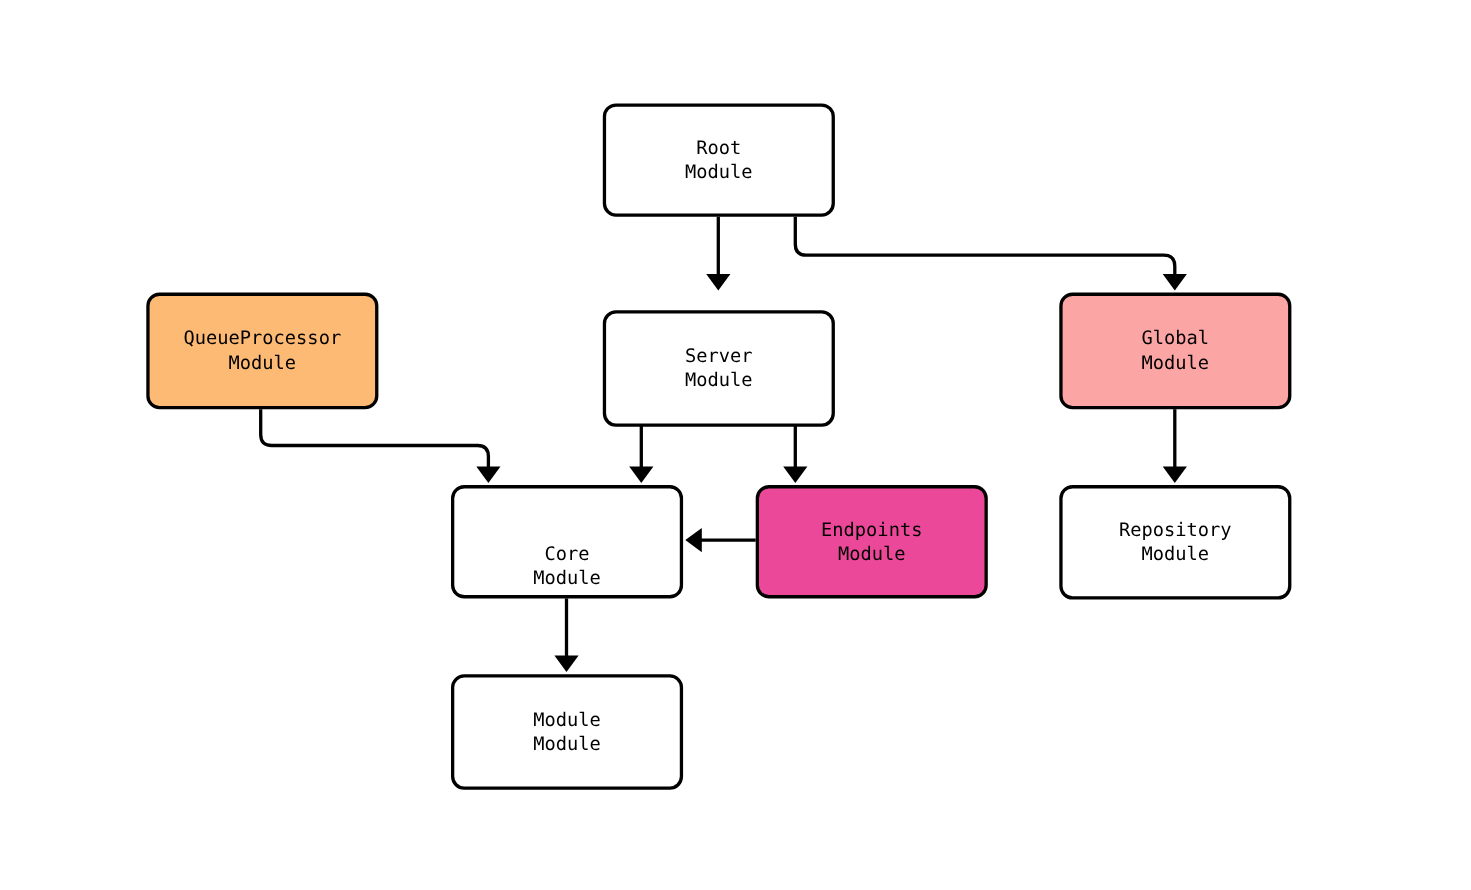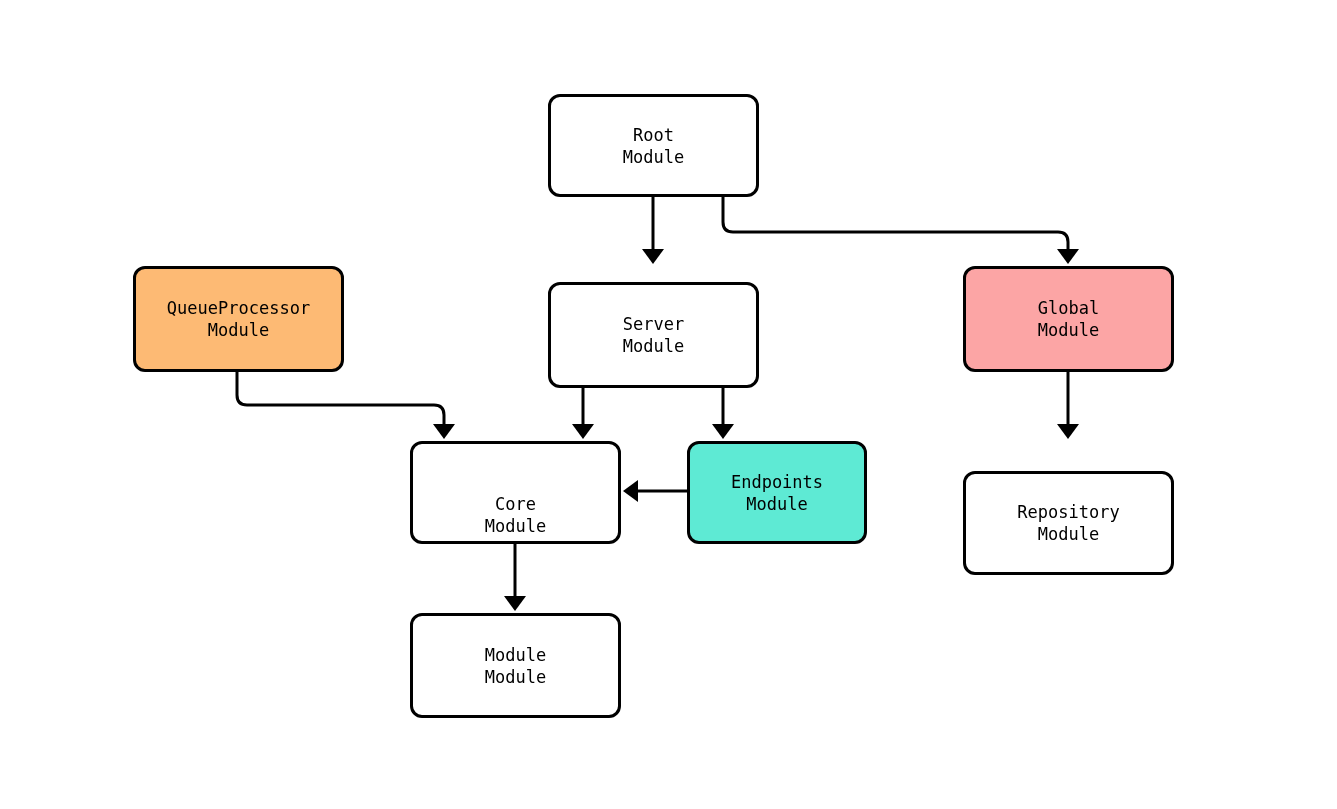"Endpoints" div.node { background: #5eead4 -> #ec4899; width: 180px -> 211px }
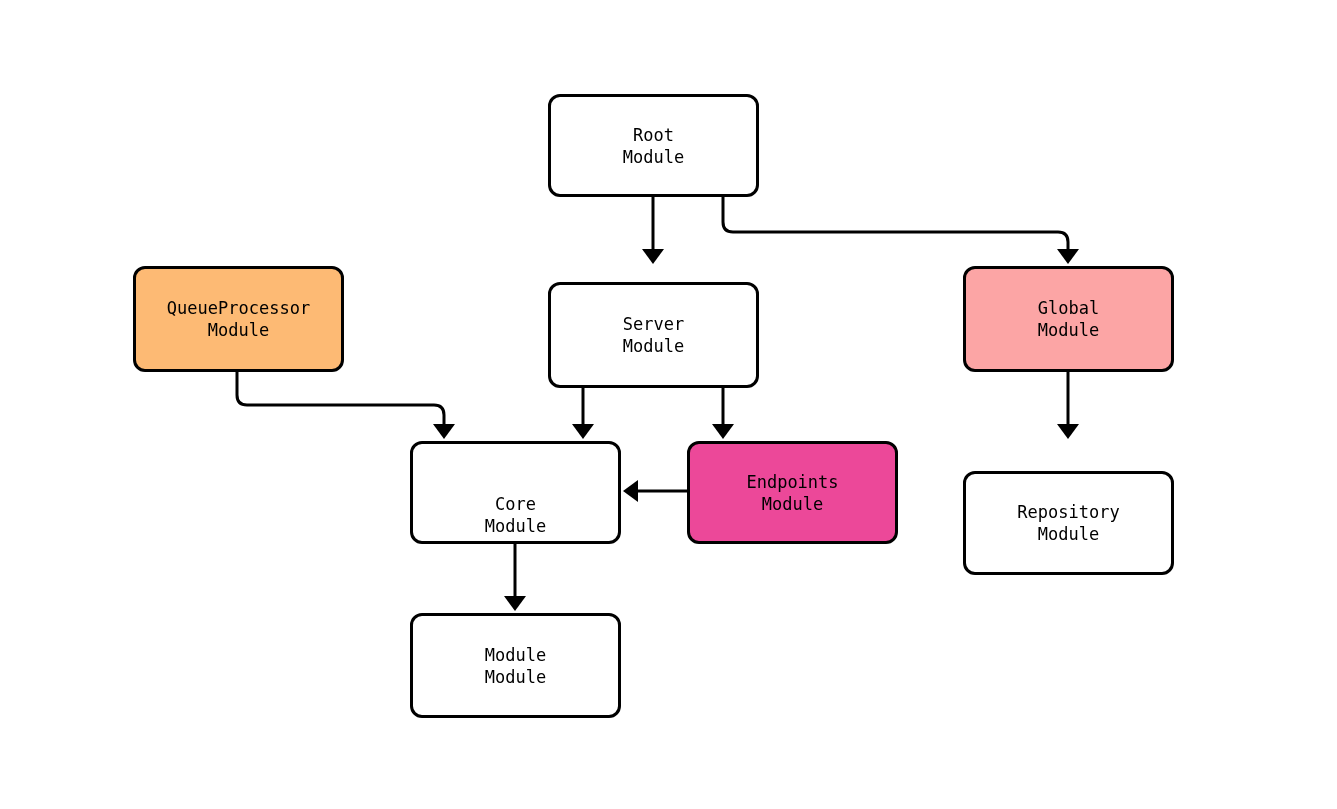"Repository" div.node { margin-top: 30px -> none }
